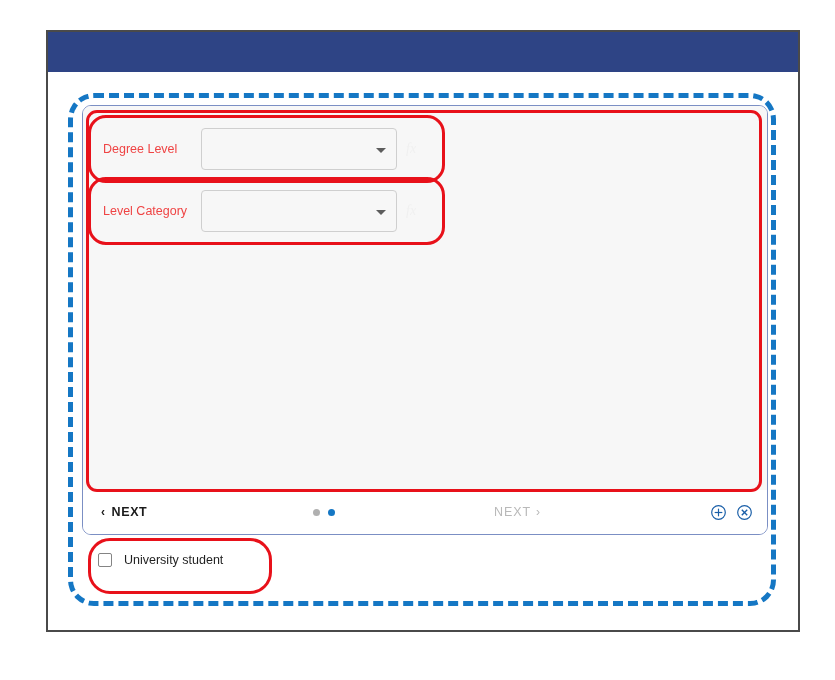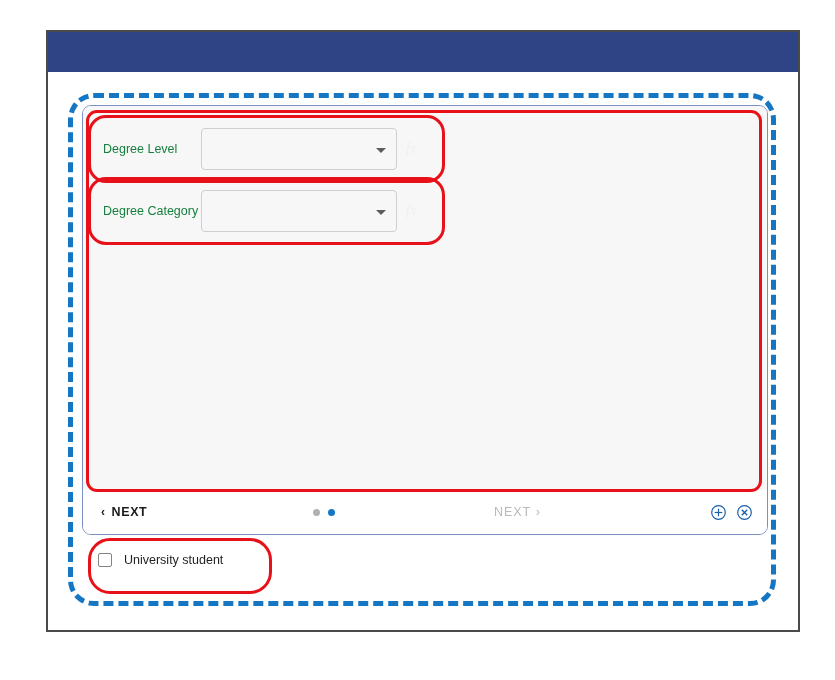"Degree Level" .field-label { color: #15803d -> #ef4444 }
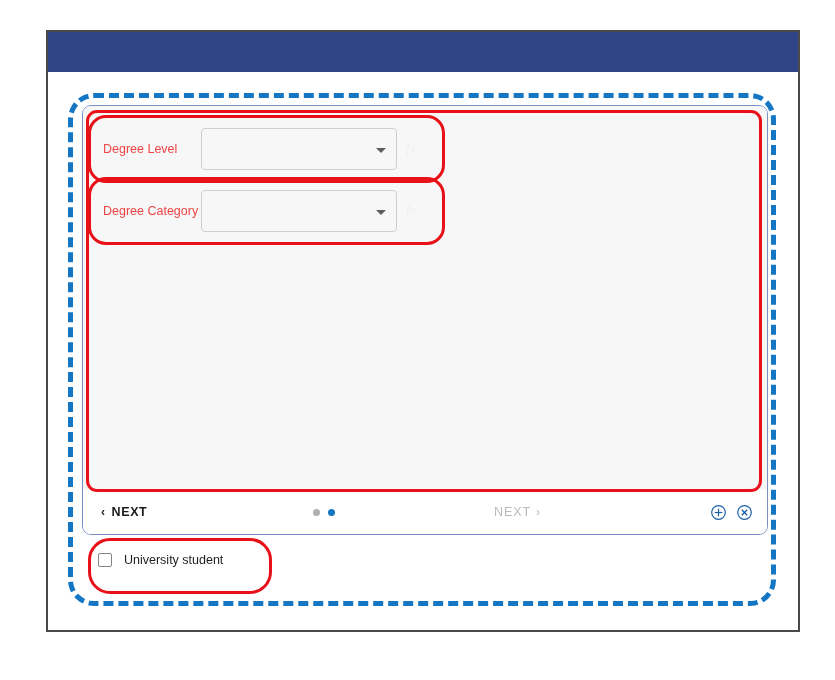"Degree Category" div.field-label { text: Degree -> Level }
